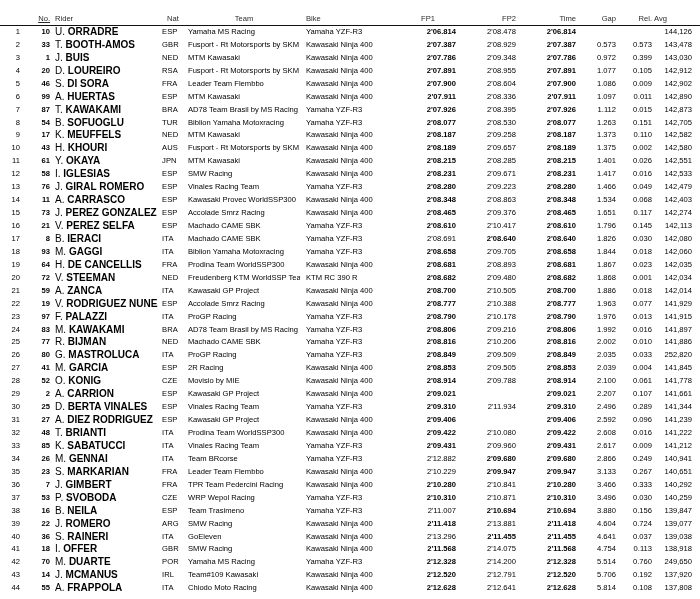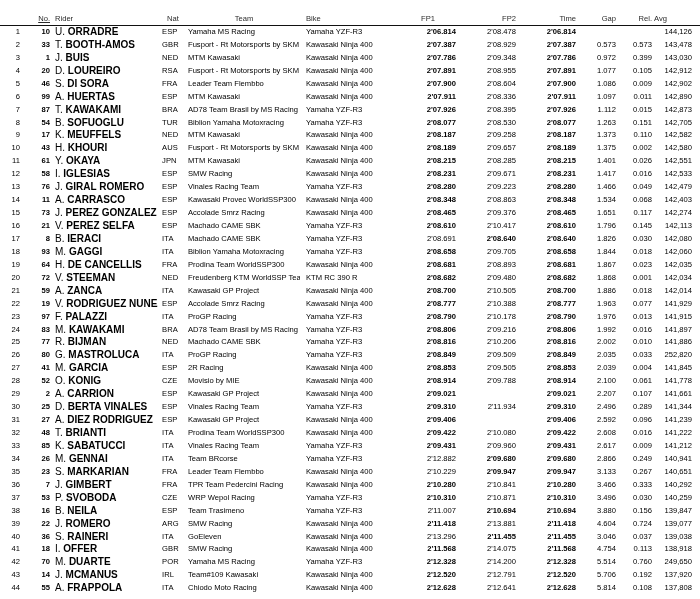"3.046" td.c-gap { text: 3.046 -> 4.641 }
